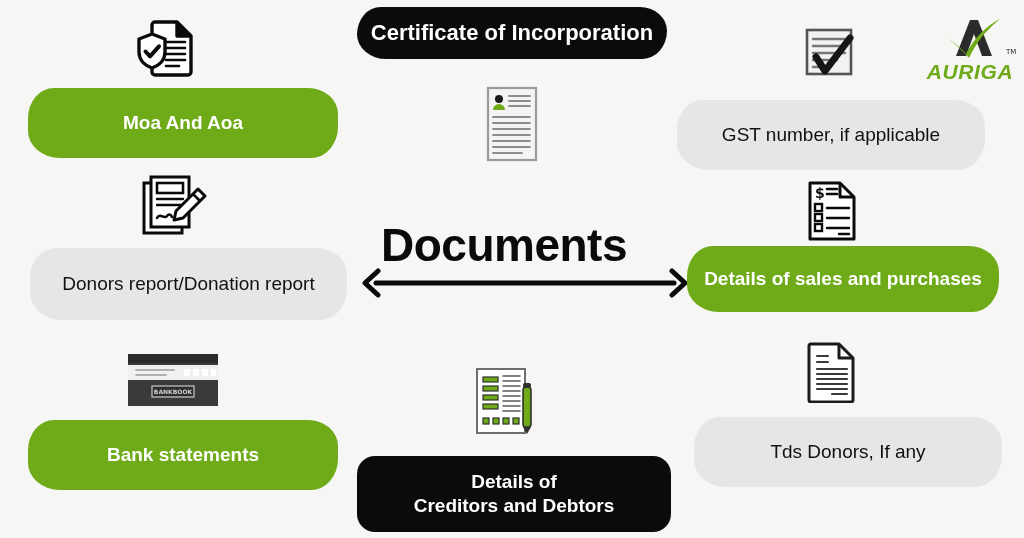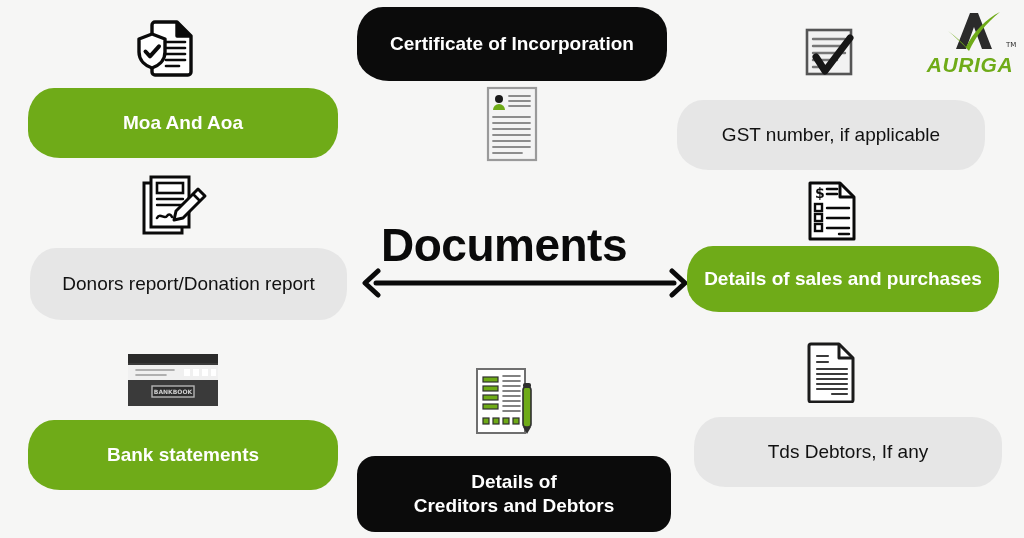"Certificate of Incorporation" div.pill { font-size: 19px -> 22px; height: 74px -> 52px }
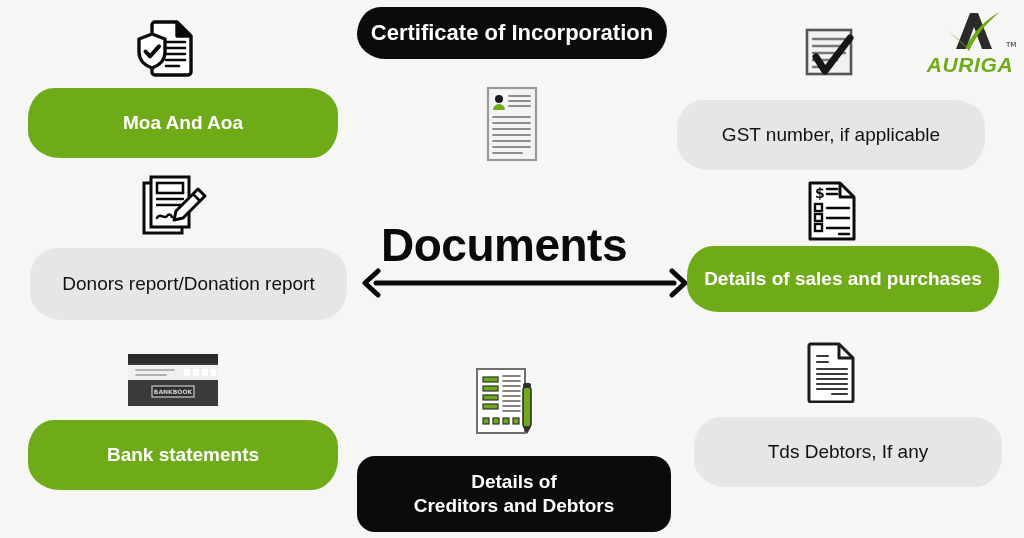"TM" #logo { top: 9px -> 16px }
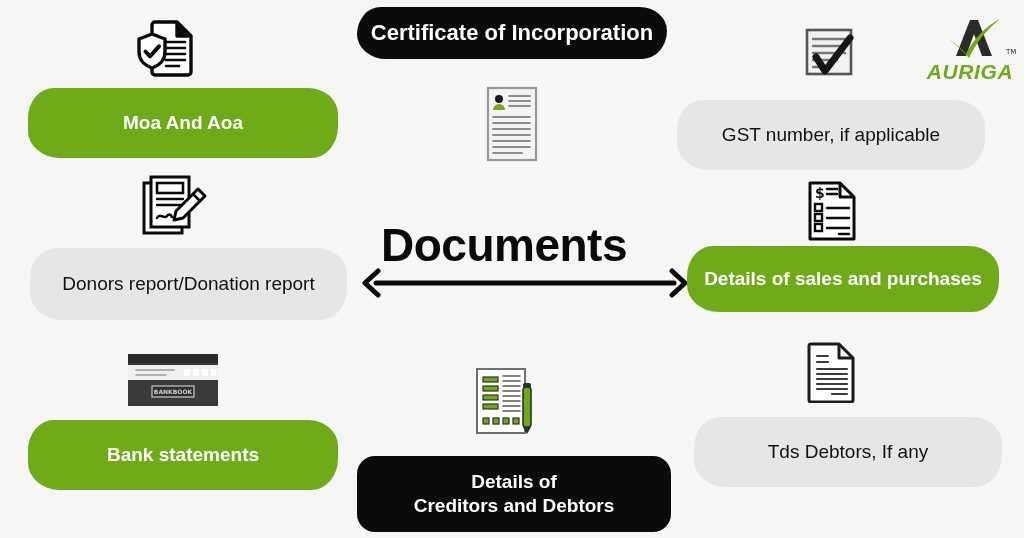"Tds Debtors, If any" span.pill-label { text: Debtors -> Donors }
